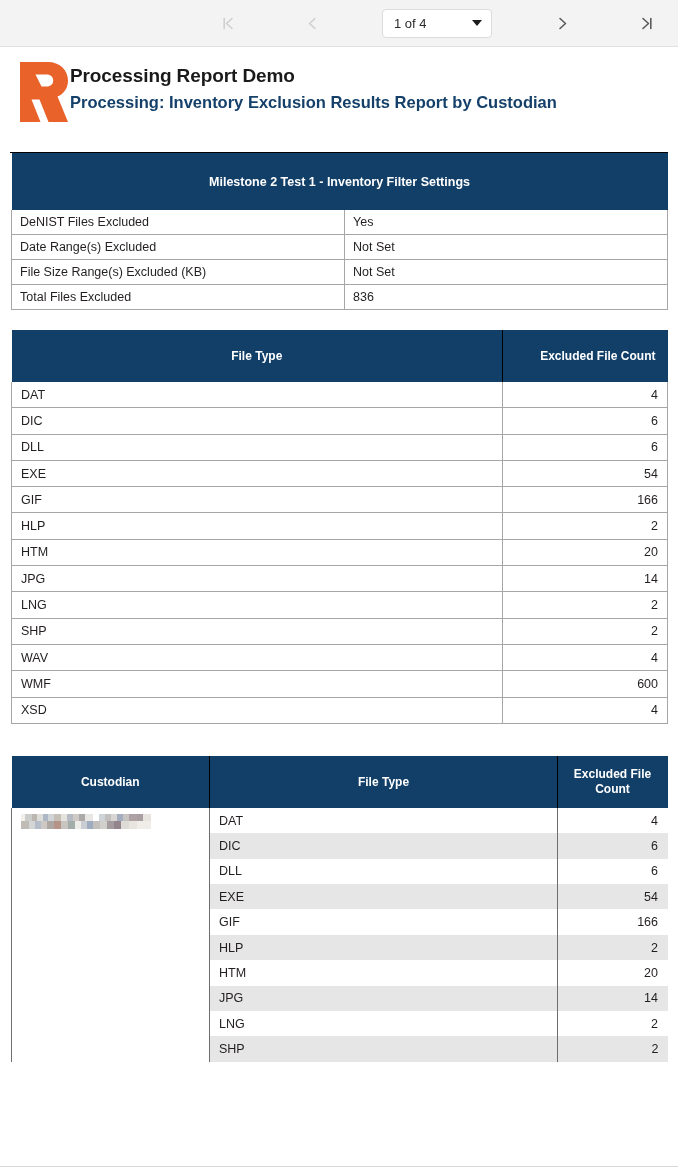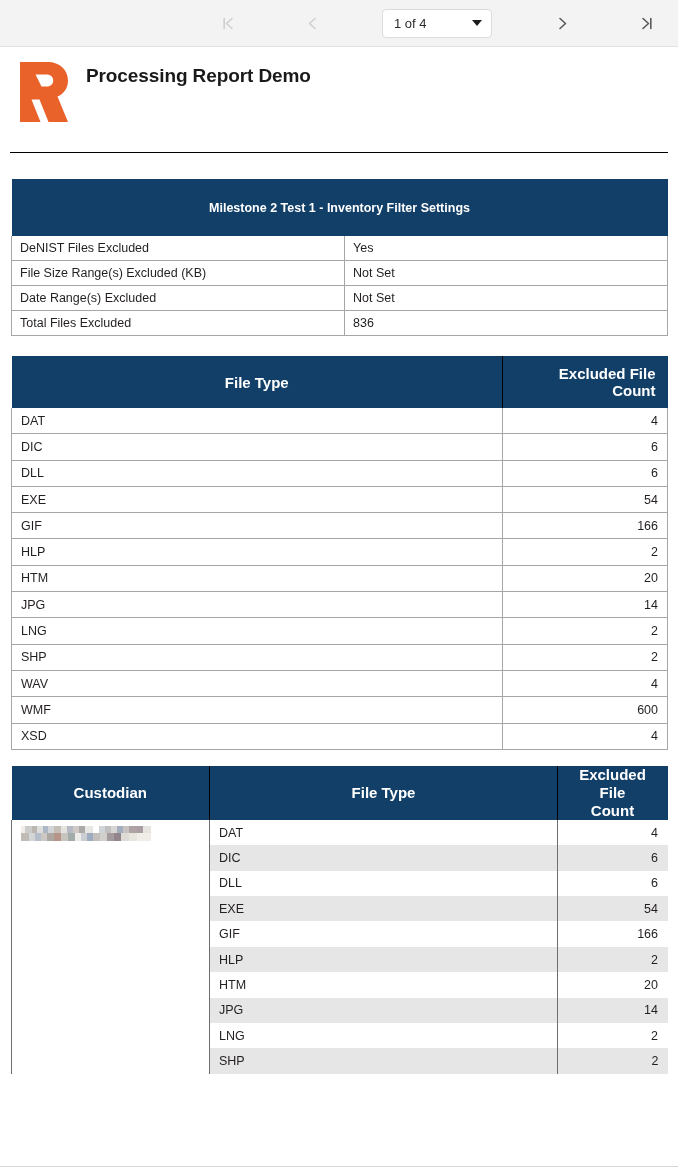"Processing Report Demo" .head-text { margin-left: 16px -> none }
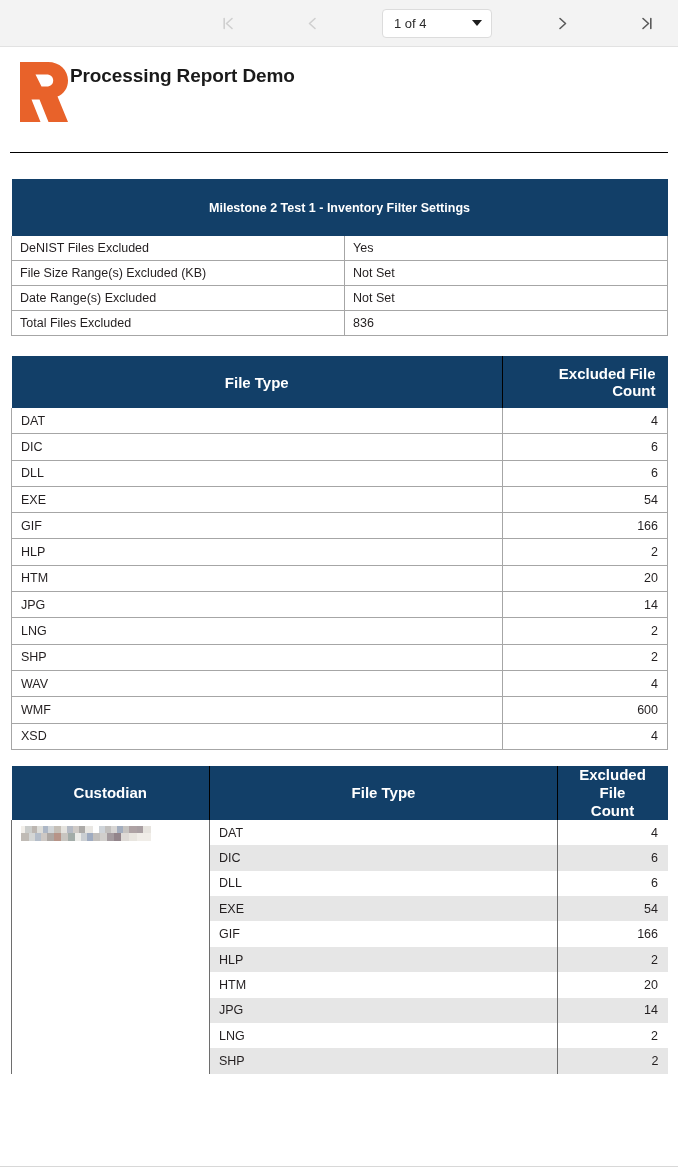"Processing: Inventory Exclusion Results" div.report-subtitle { html: none -> <div>Processing: Inventory Exclusion Results Report by Custodian</div> }
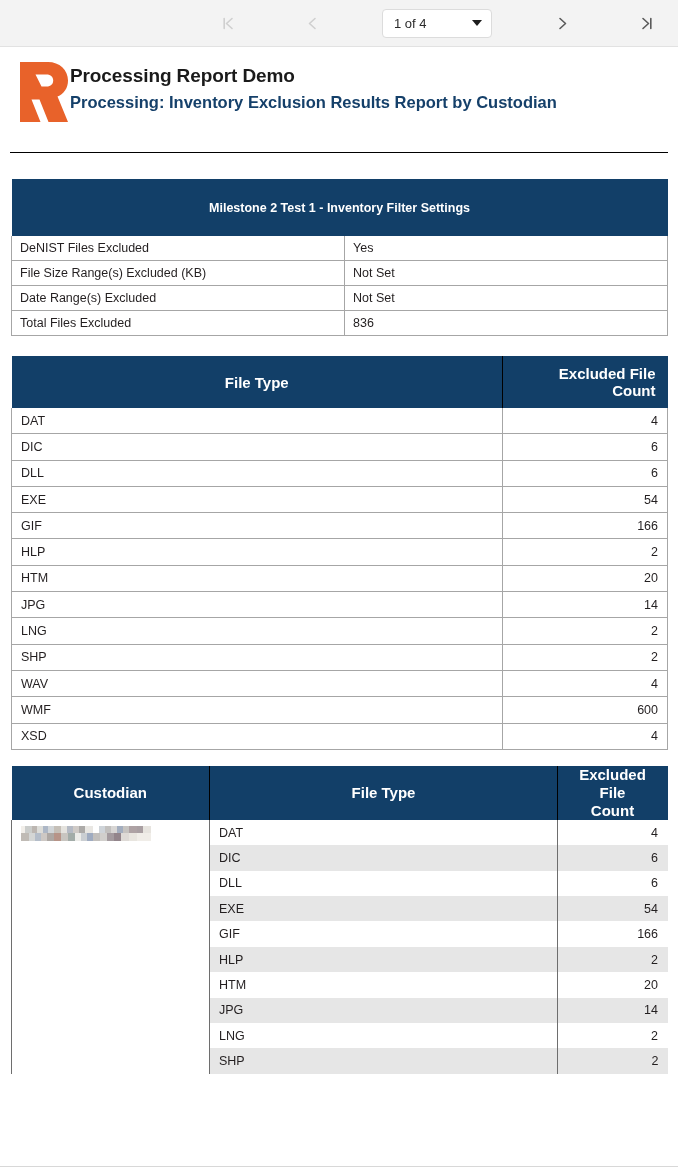"Milestone 2 Test 1 -" .t-settings { margin-top: 26px -> none }
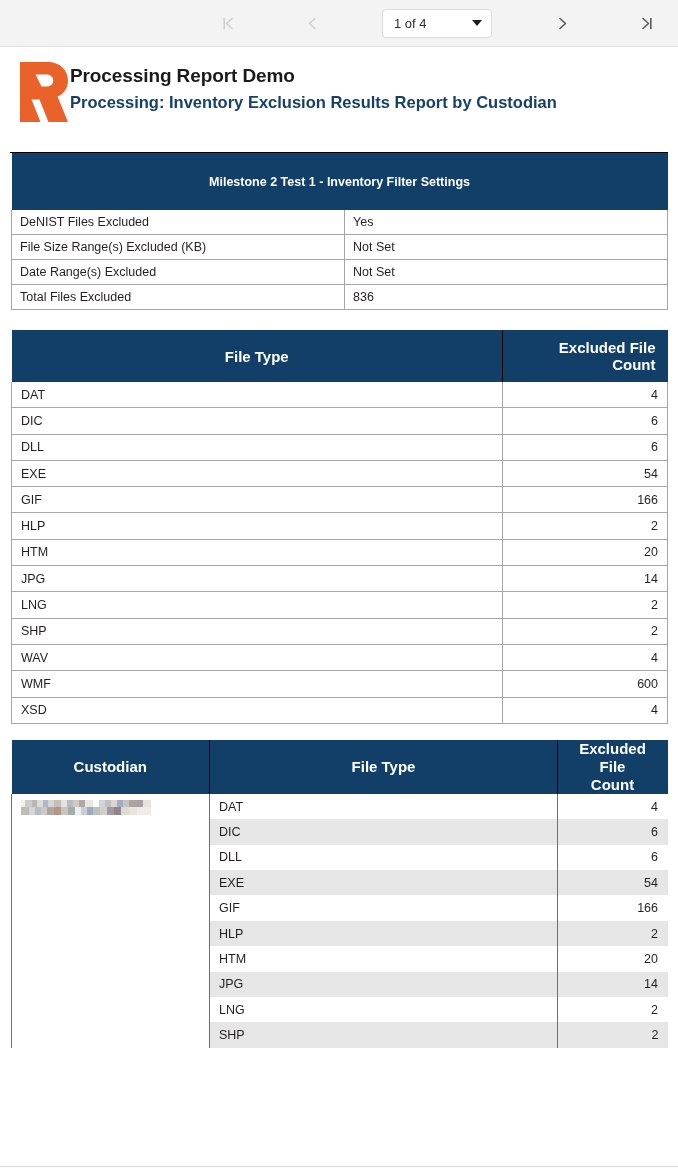"File Size Range(s) Excluded (KB)" tr { order: before "Date Range(s) Excluded" -> after "Date Range(s) Excluded" }
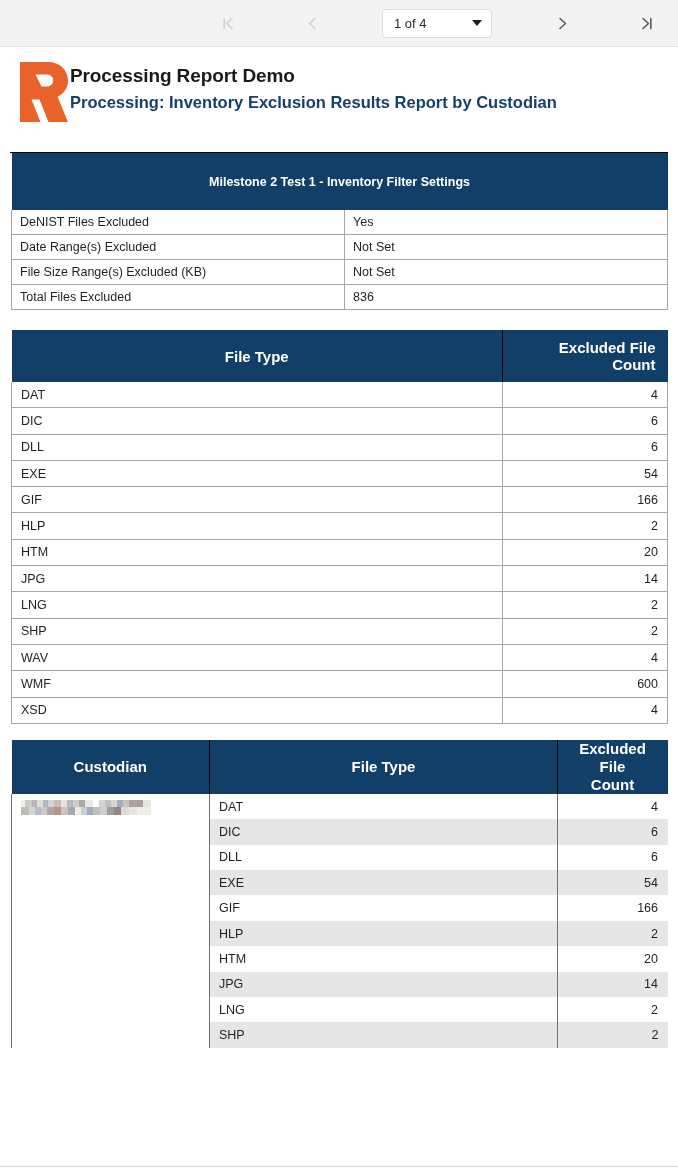"File Type" .th-navy { font-size: 15px -> 12px }
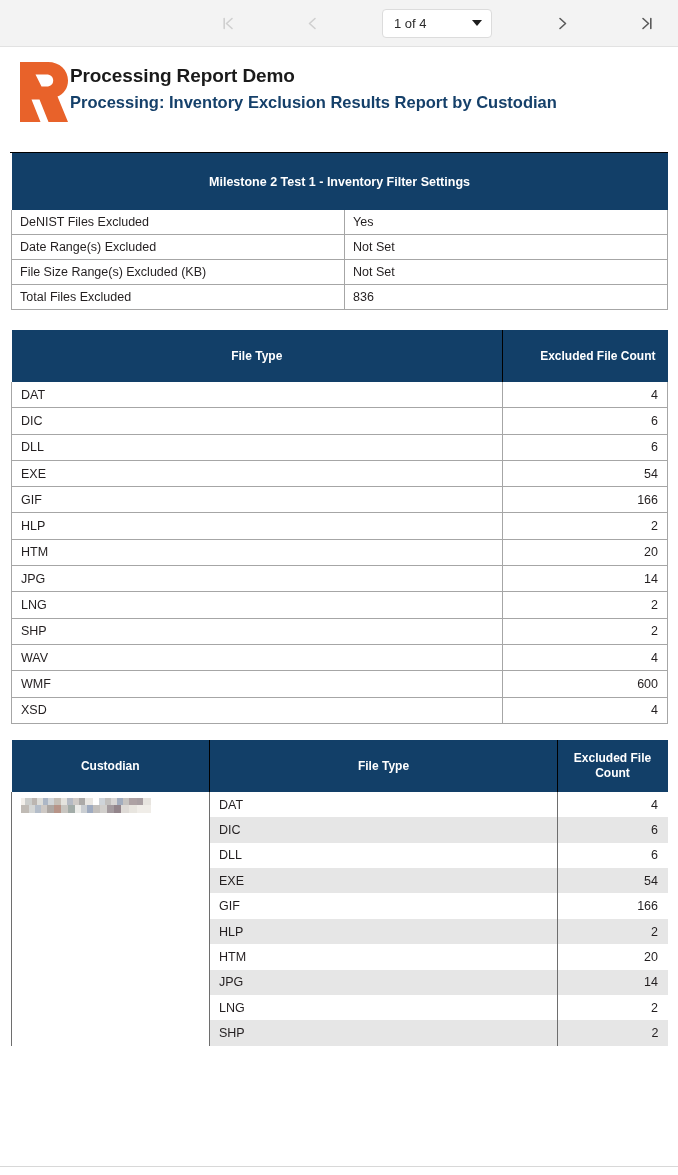"Custodian" .t-custodian { margin-top: 16px -> 32px }
